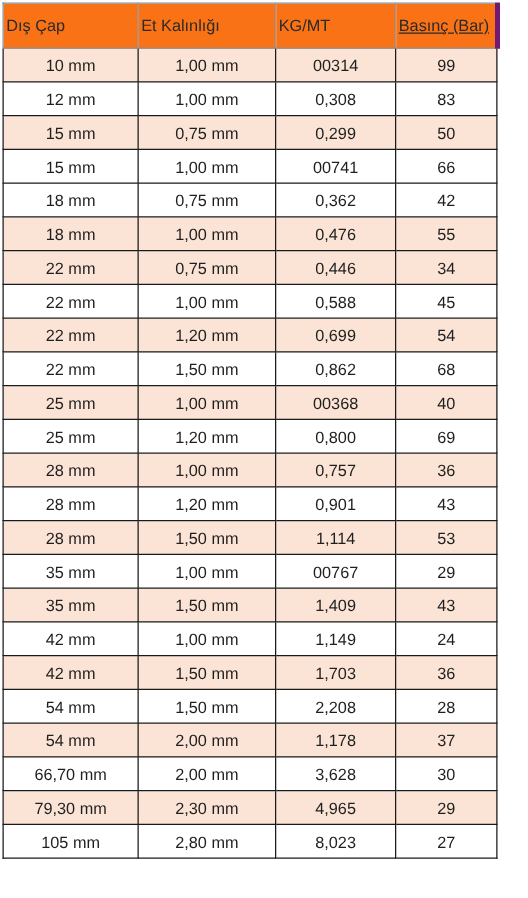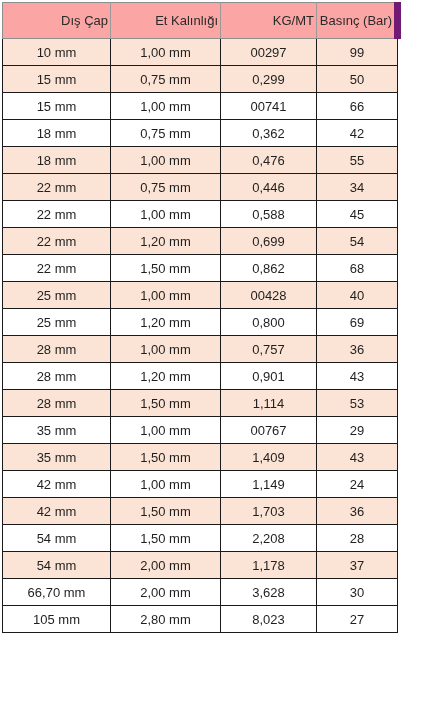"Dış Çap" thead th { background: #fca5a5 -> #f97316; text-align: right -> left }
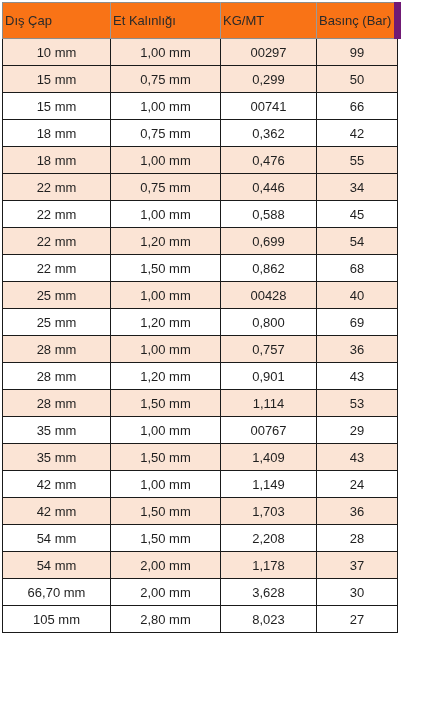"Basınç (Bar)" thead th.last-col { border-right: 7px solid #701a75 -> 4px solid #701a75; text-decoration: none -> underline }
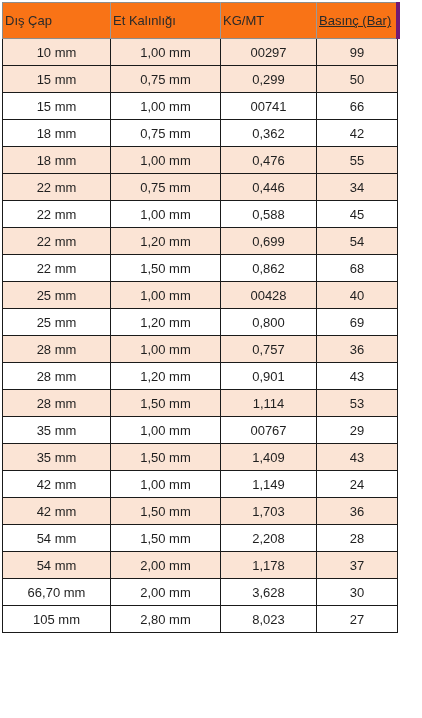"00297" td { text: 00297 -> 00314 }
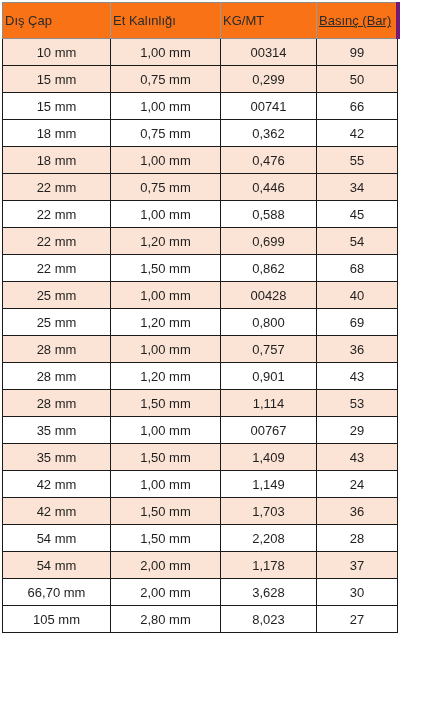"12 mm" tr { html: none -> <tr> <td>12 mm</td> <td>1,00 mm</td> <td>0,308</td> <td>83</td> </tr> }
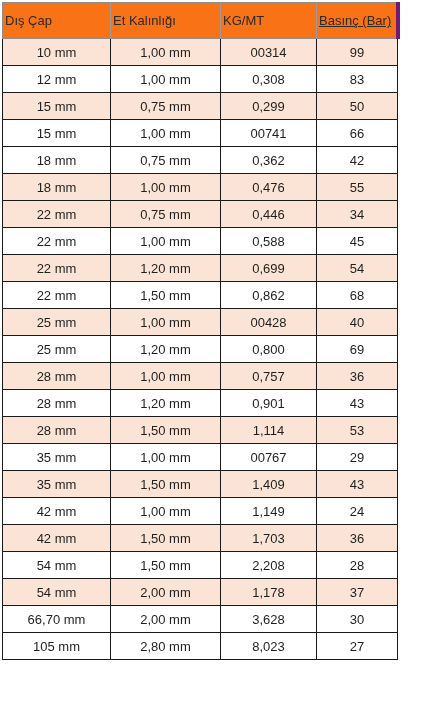"00428" td { text: 00428 -> 00368 }
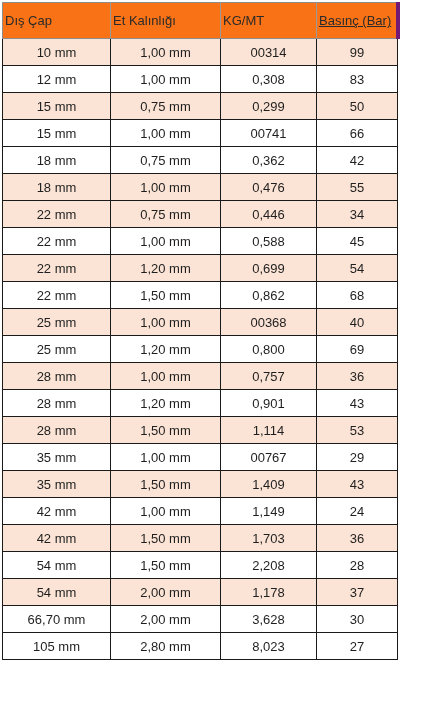"79,30 mm" tr.row-alt { html: none -> <tr> <td>79,30 mm</td> <td>2,30 mm</td> <td>4,965</td> <td>29</td> </tr> }
